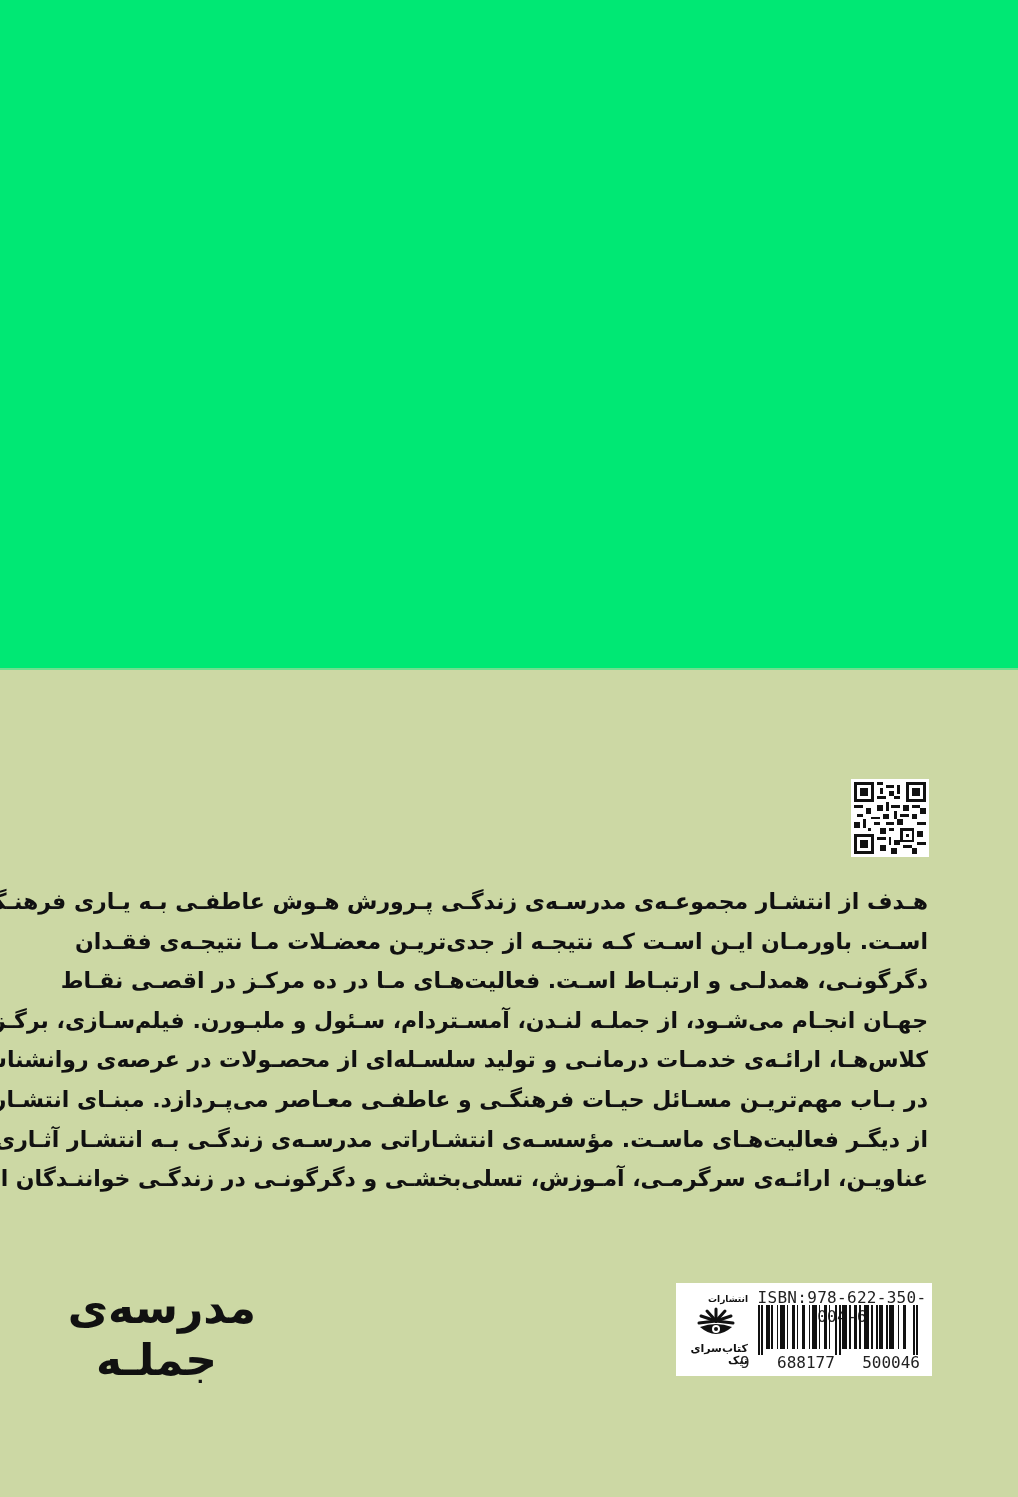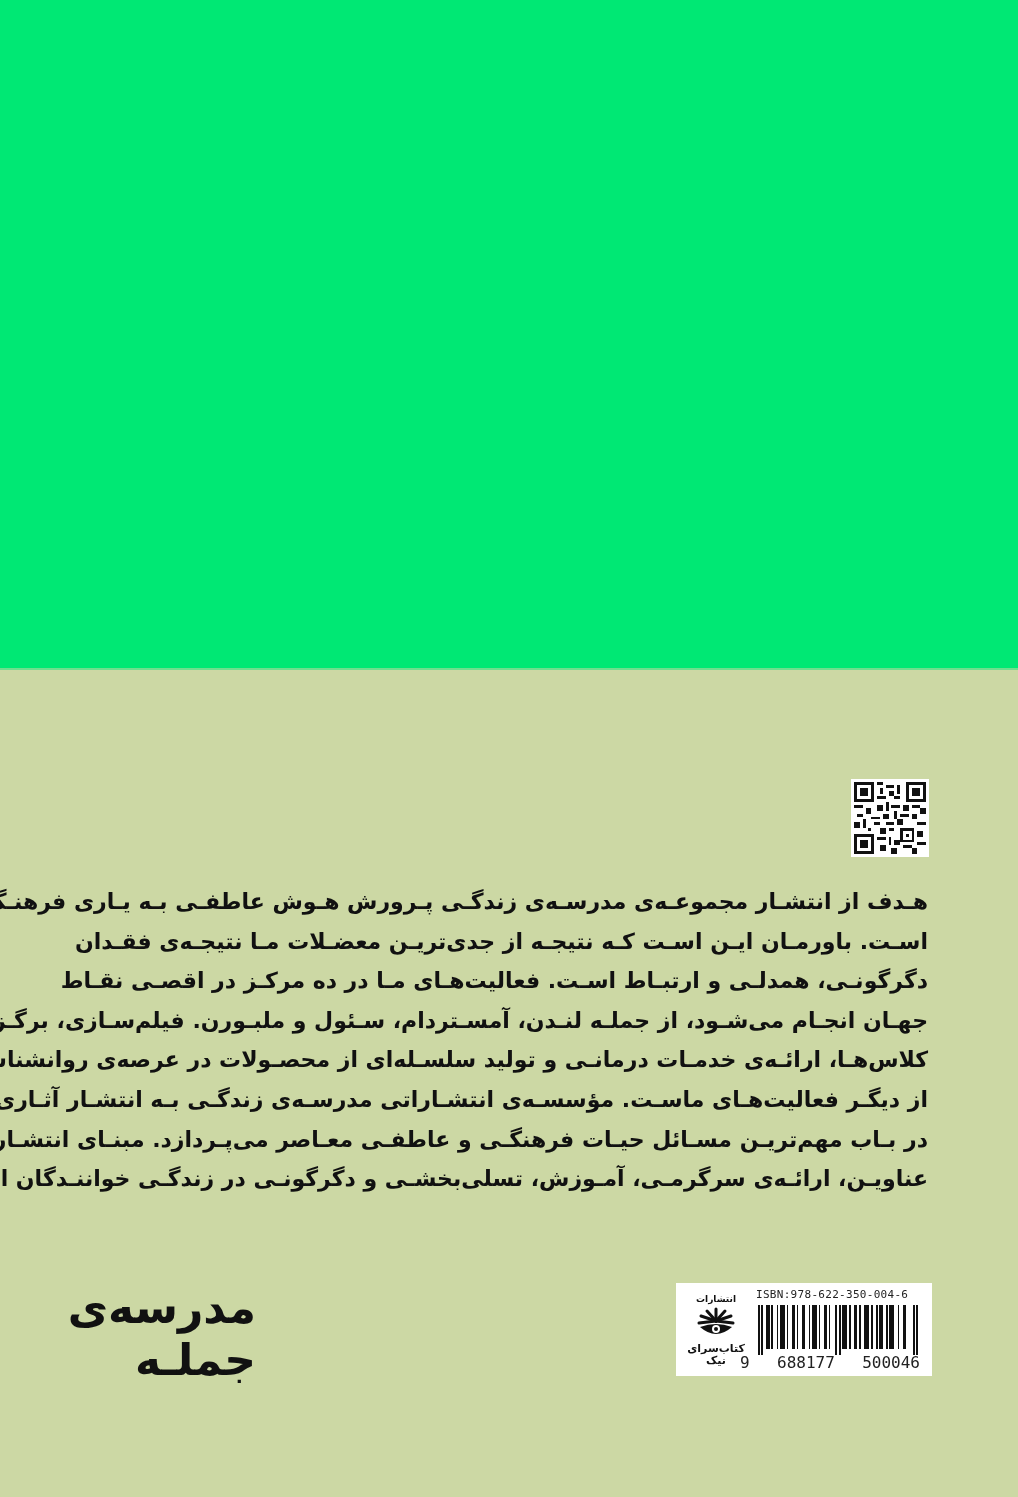"از دیگـر فعالیت‌هـای ماسـت. مؤسسـه‌ی" span.line { order: before "در بـاب مهم‌تریـن مسـائل حیـات" -> after "در بـاب مهم‌تریـن مسـائل حیـات" }
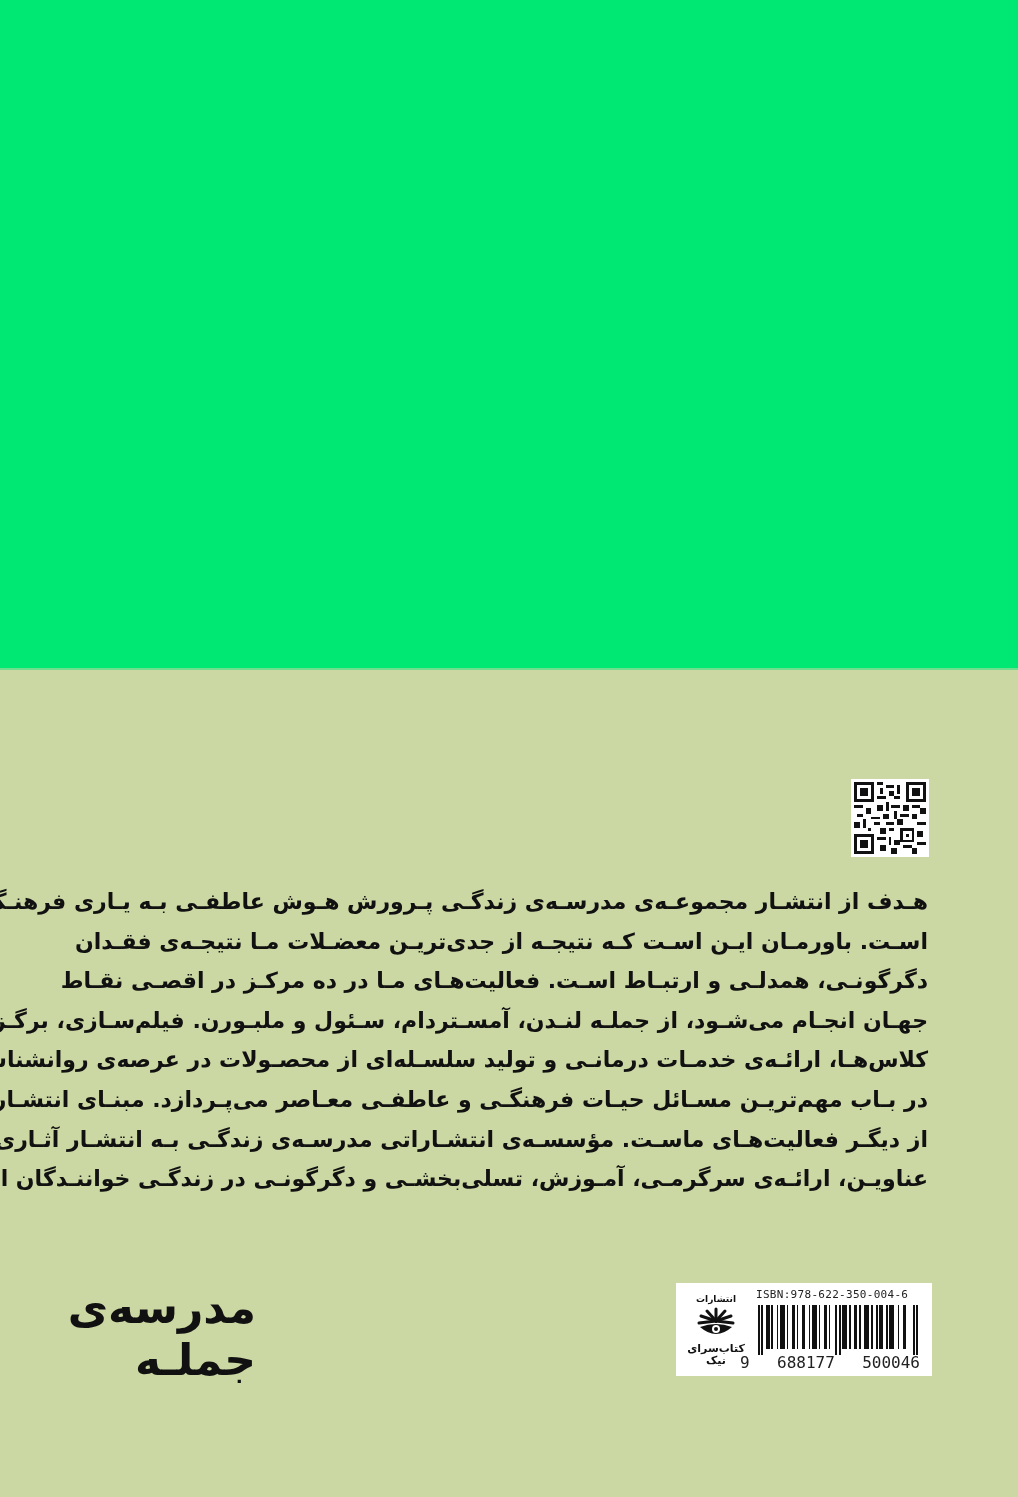"مدرسه‌ی" .logo { text-align: right -> left }
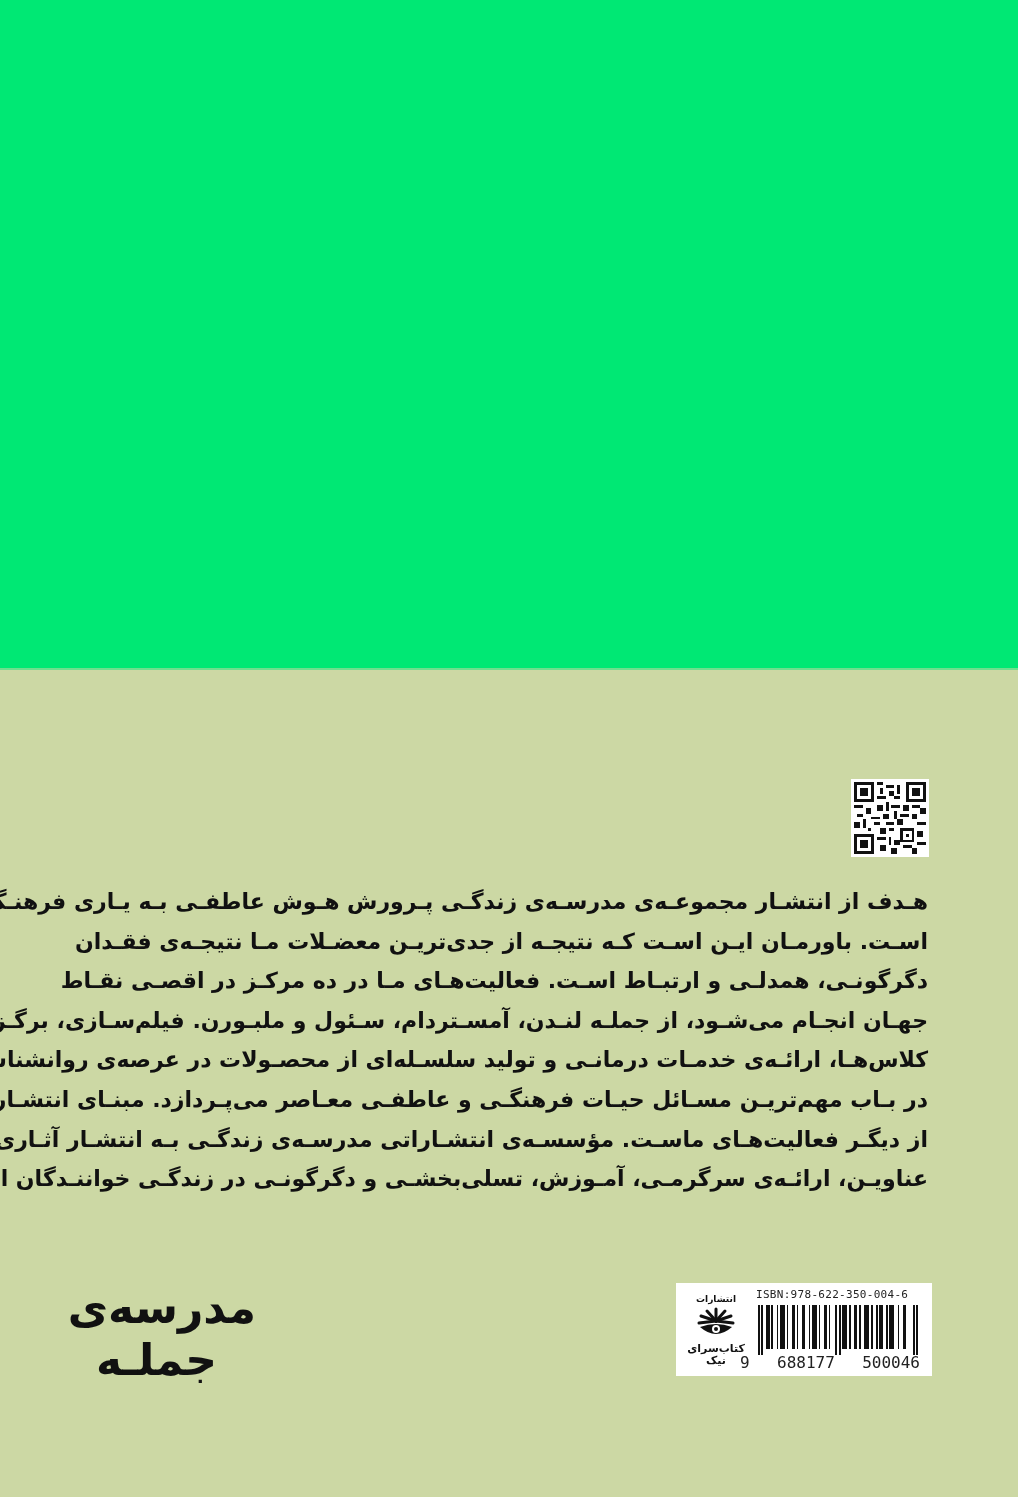"انتشارات" .publisher { text-align: center -> right }
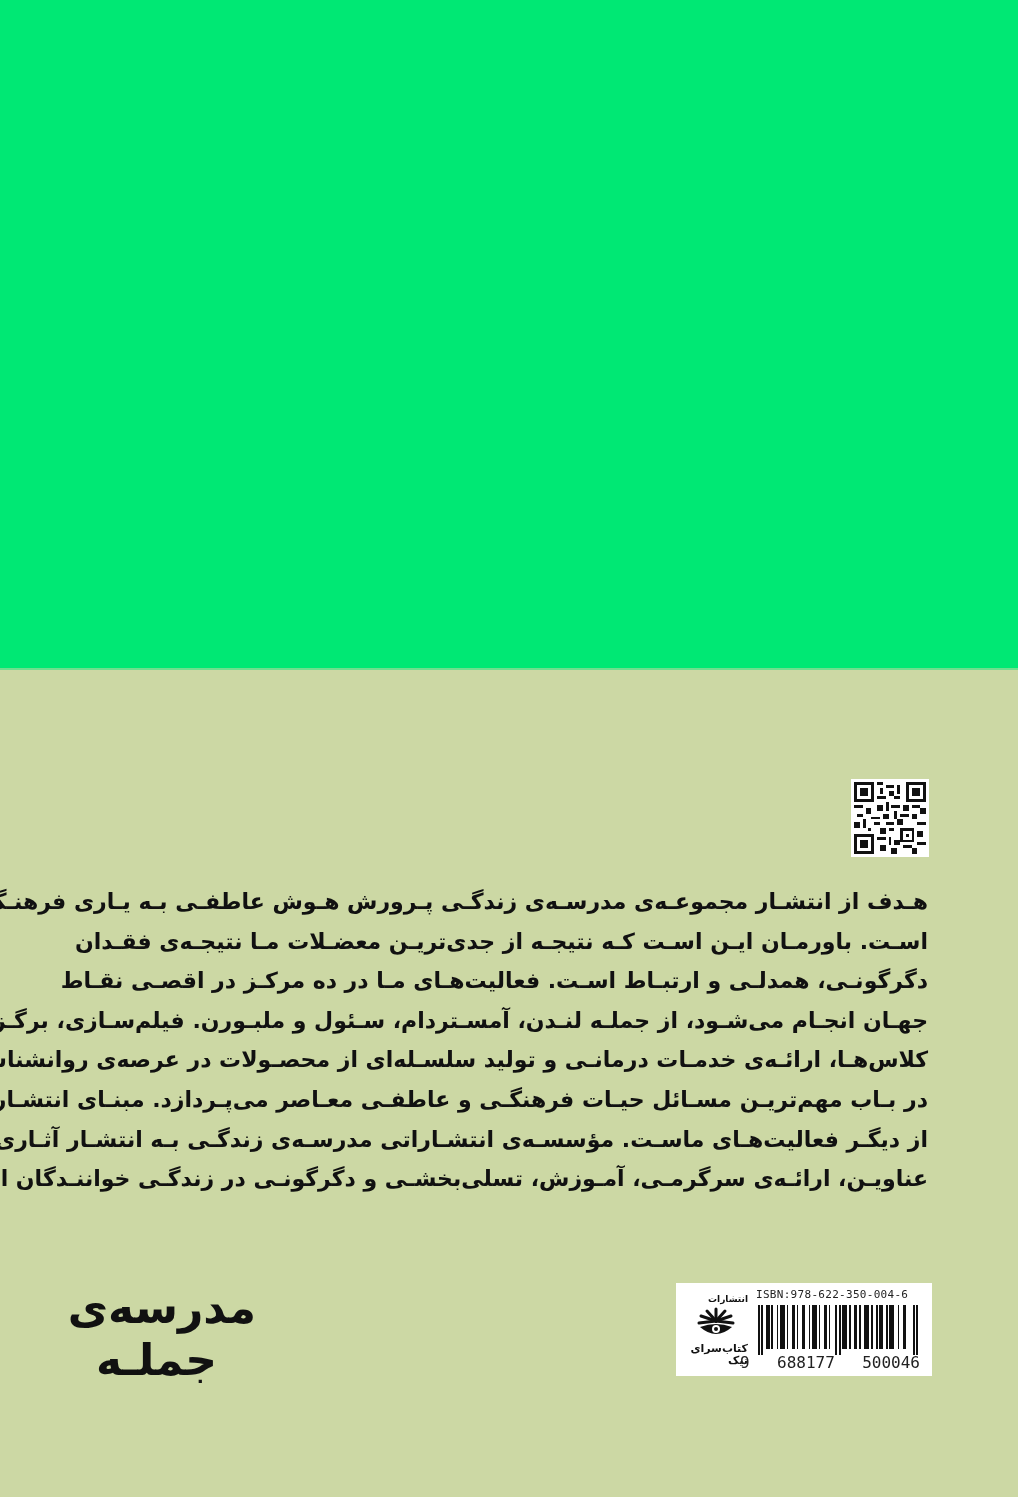"ISBN:978-622-350-004-6" .isbn-text { font-size: 11px -> 16px; text-align: left -> center }
